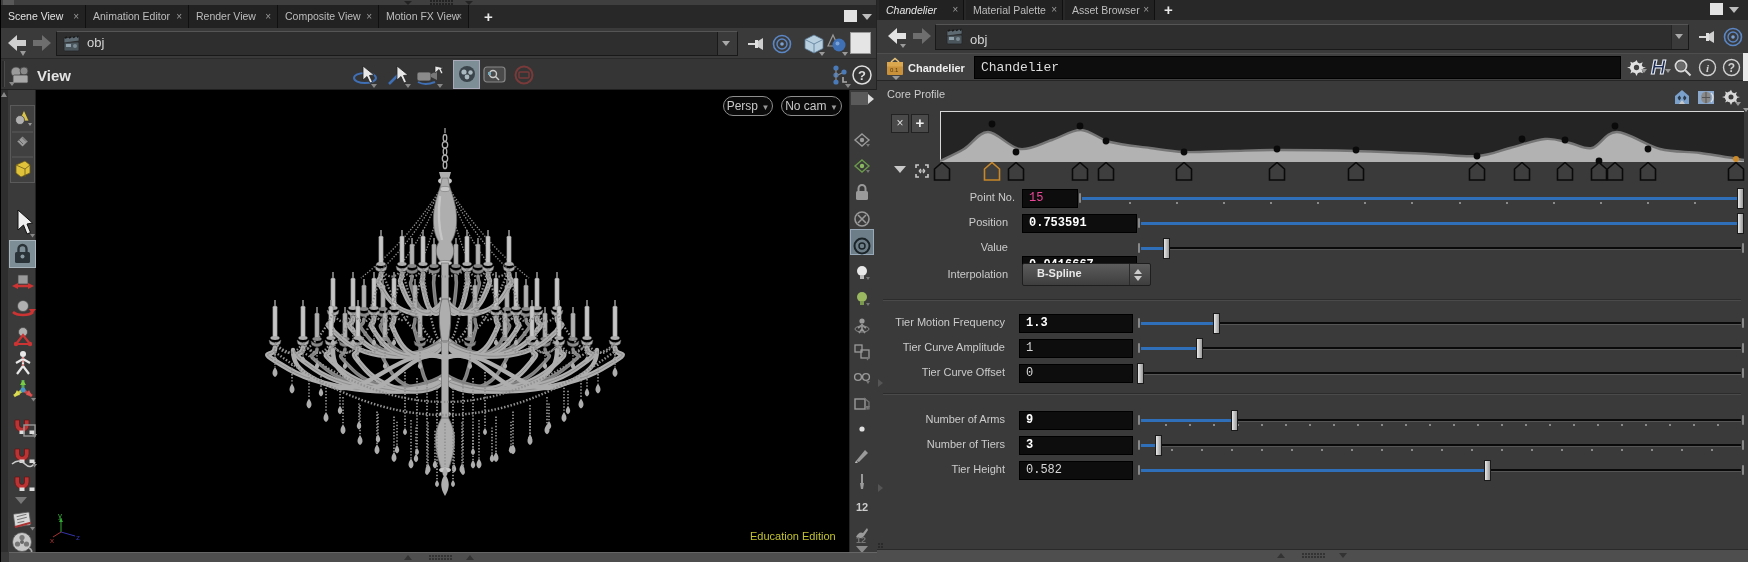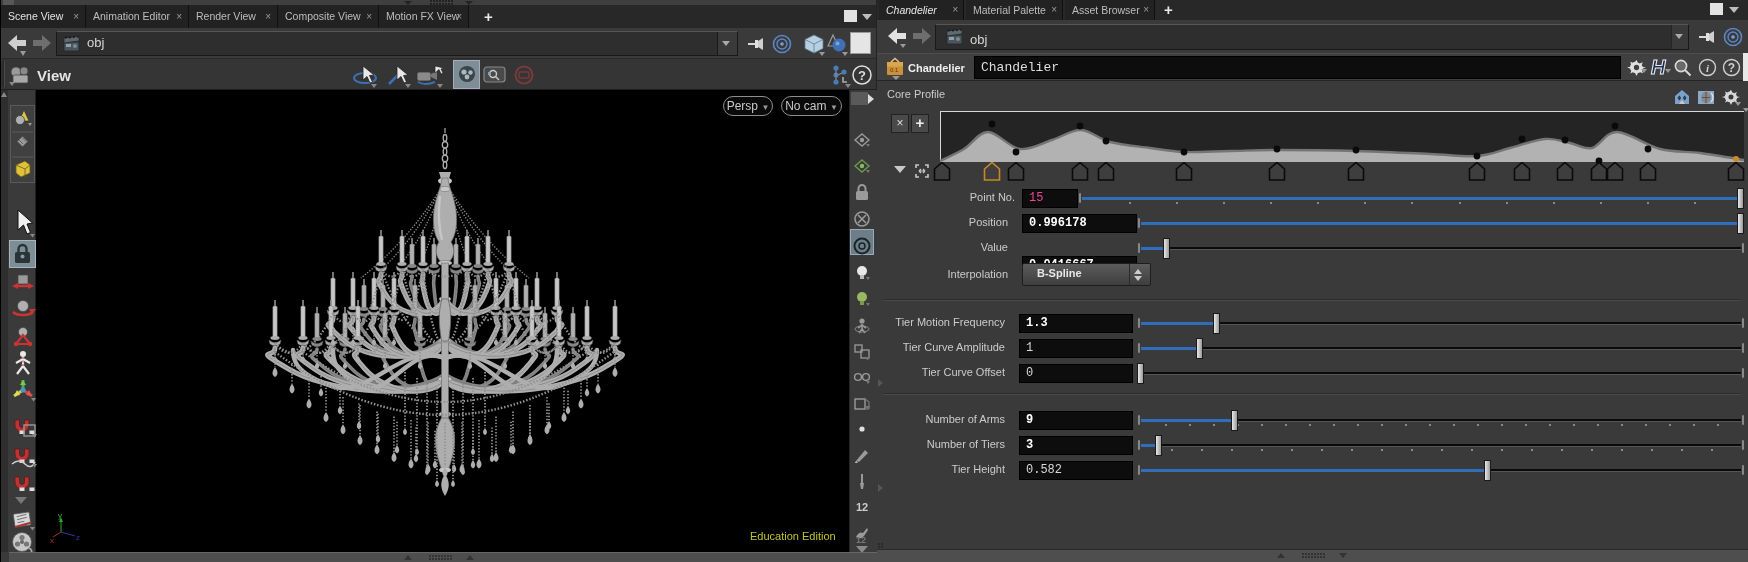"0.996178" div.abs { text: 0.996178 -> 0.753591 }
